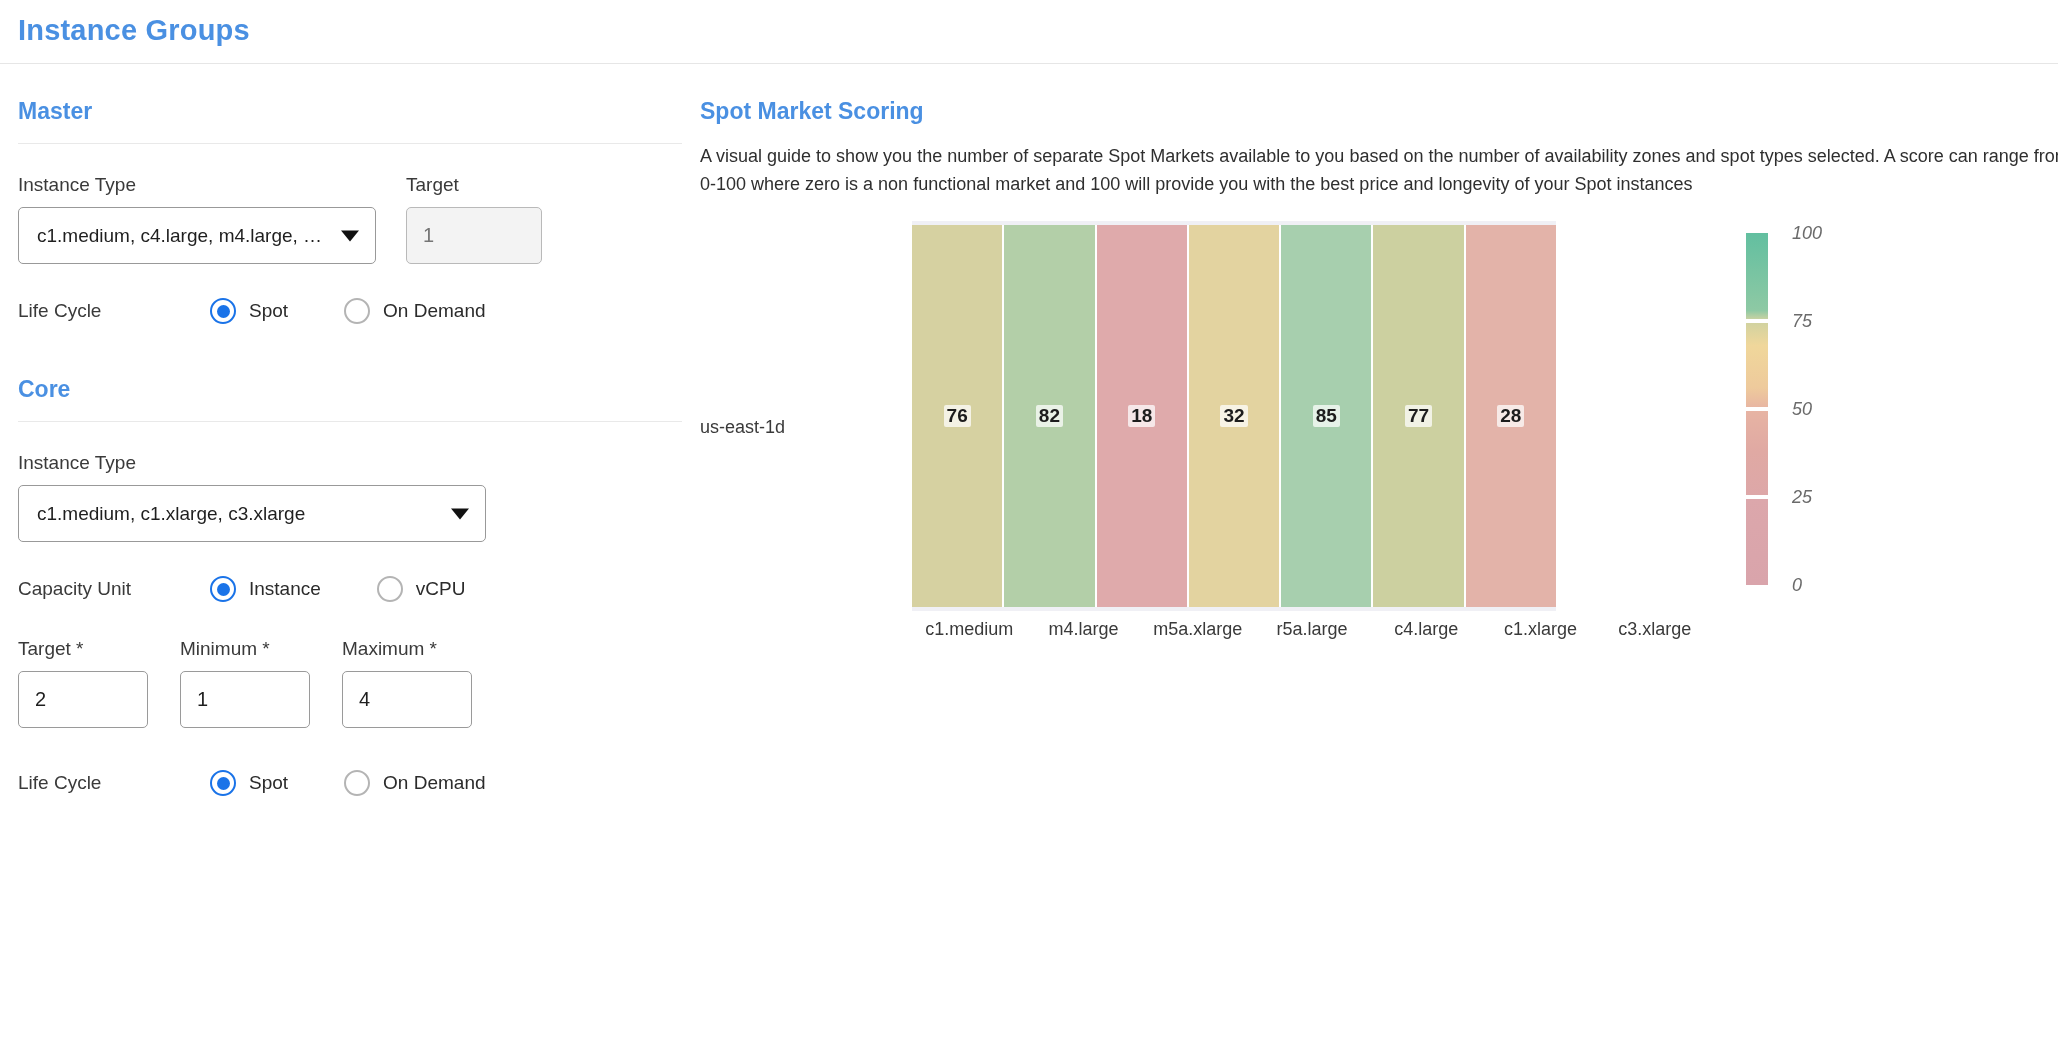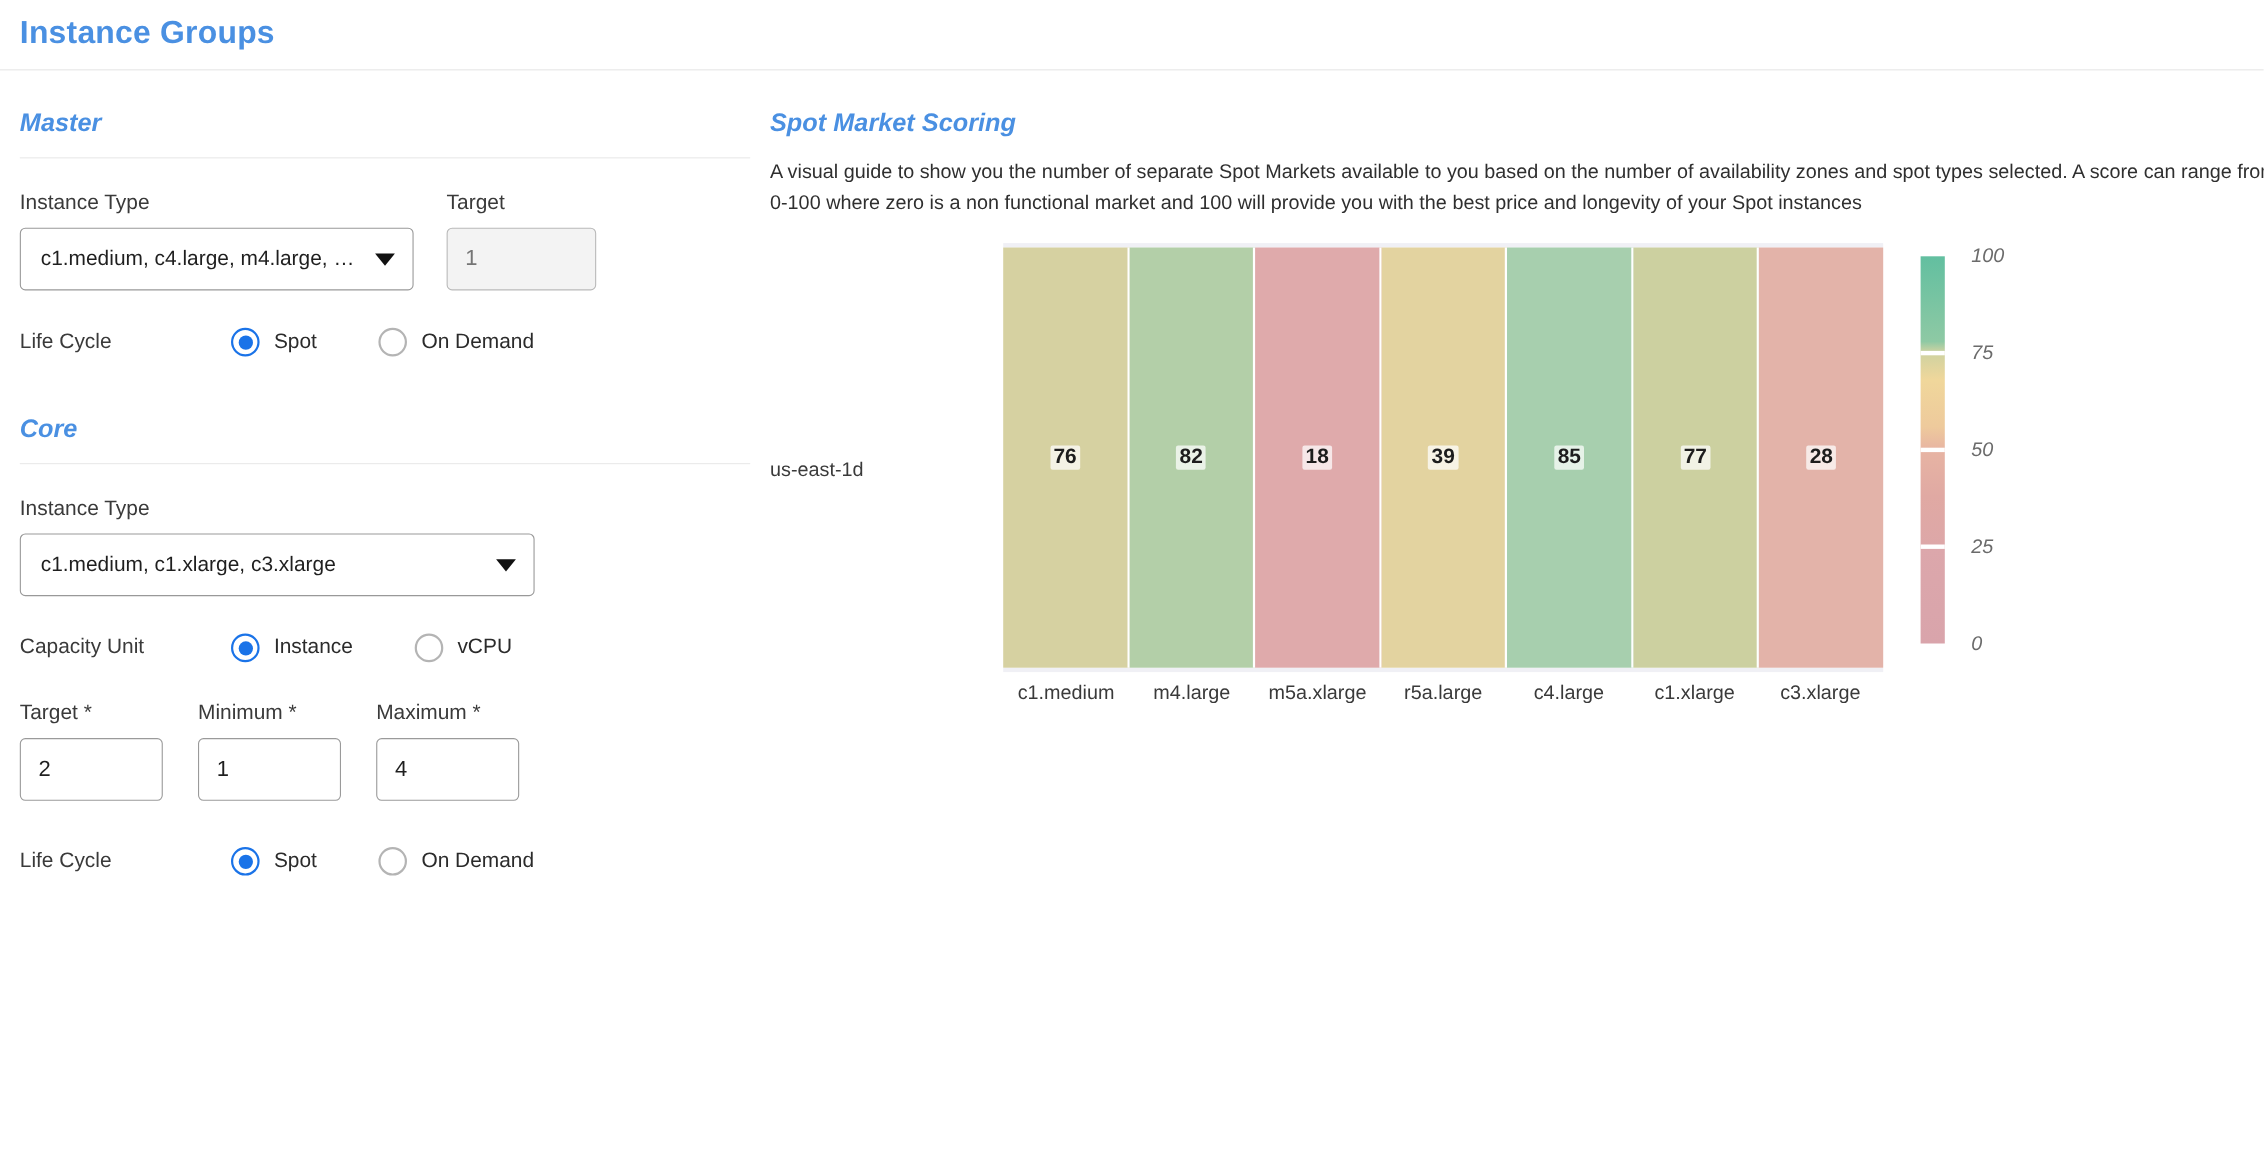"Master" .section-heading { font-style: italic -> none }
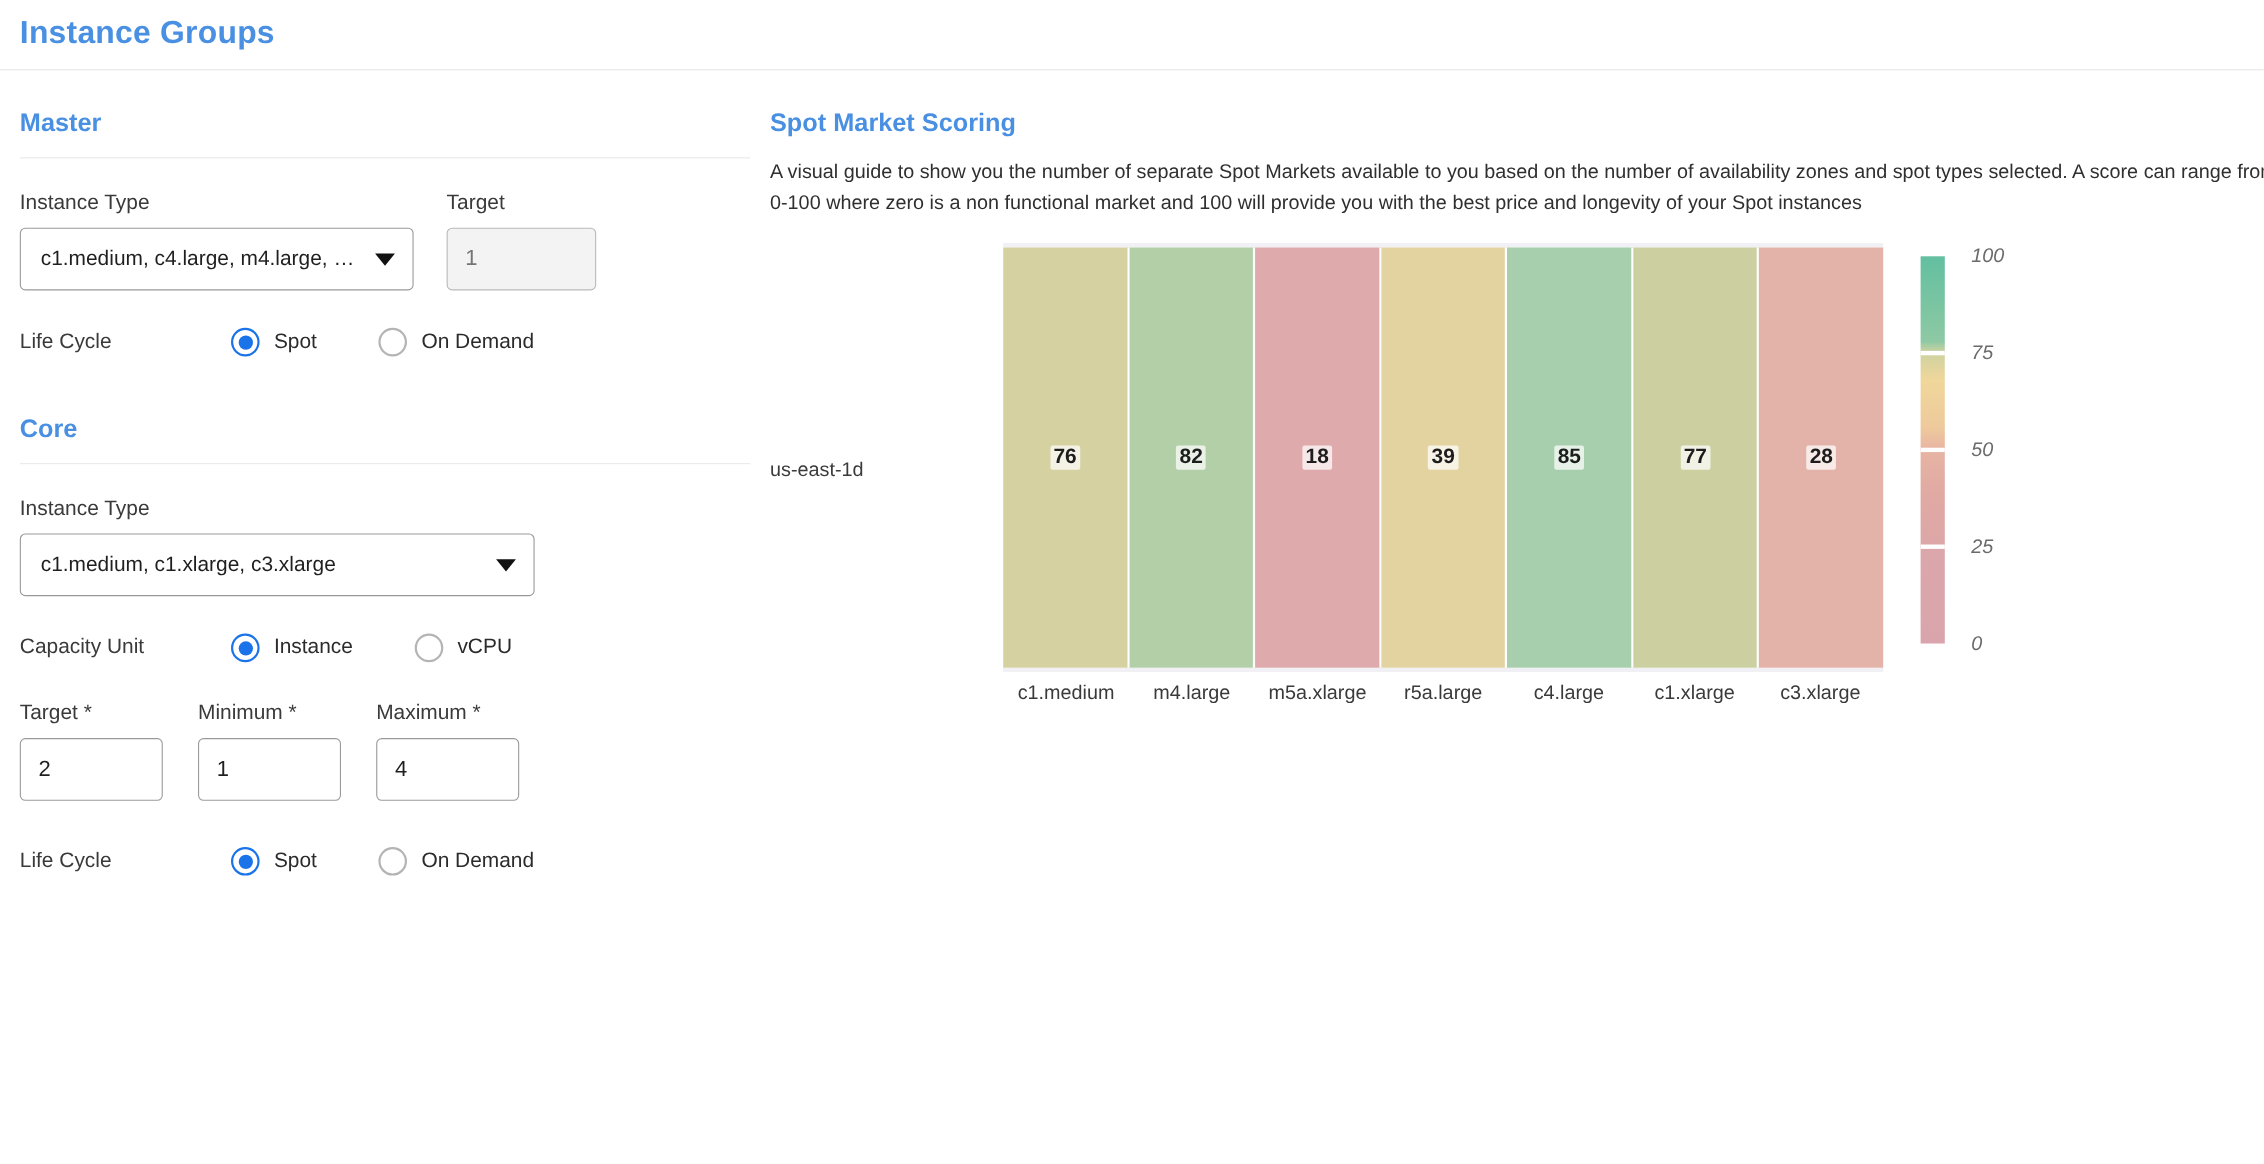"76" .heatmap { width: 800px -> 644px }
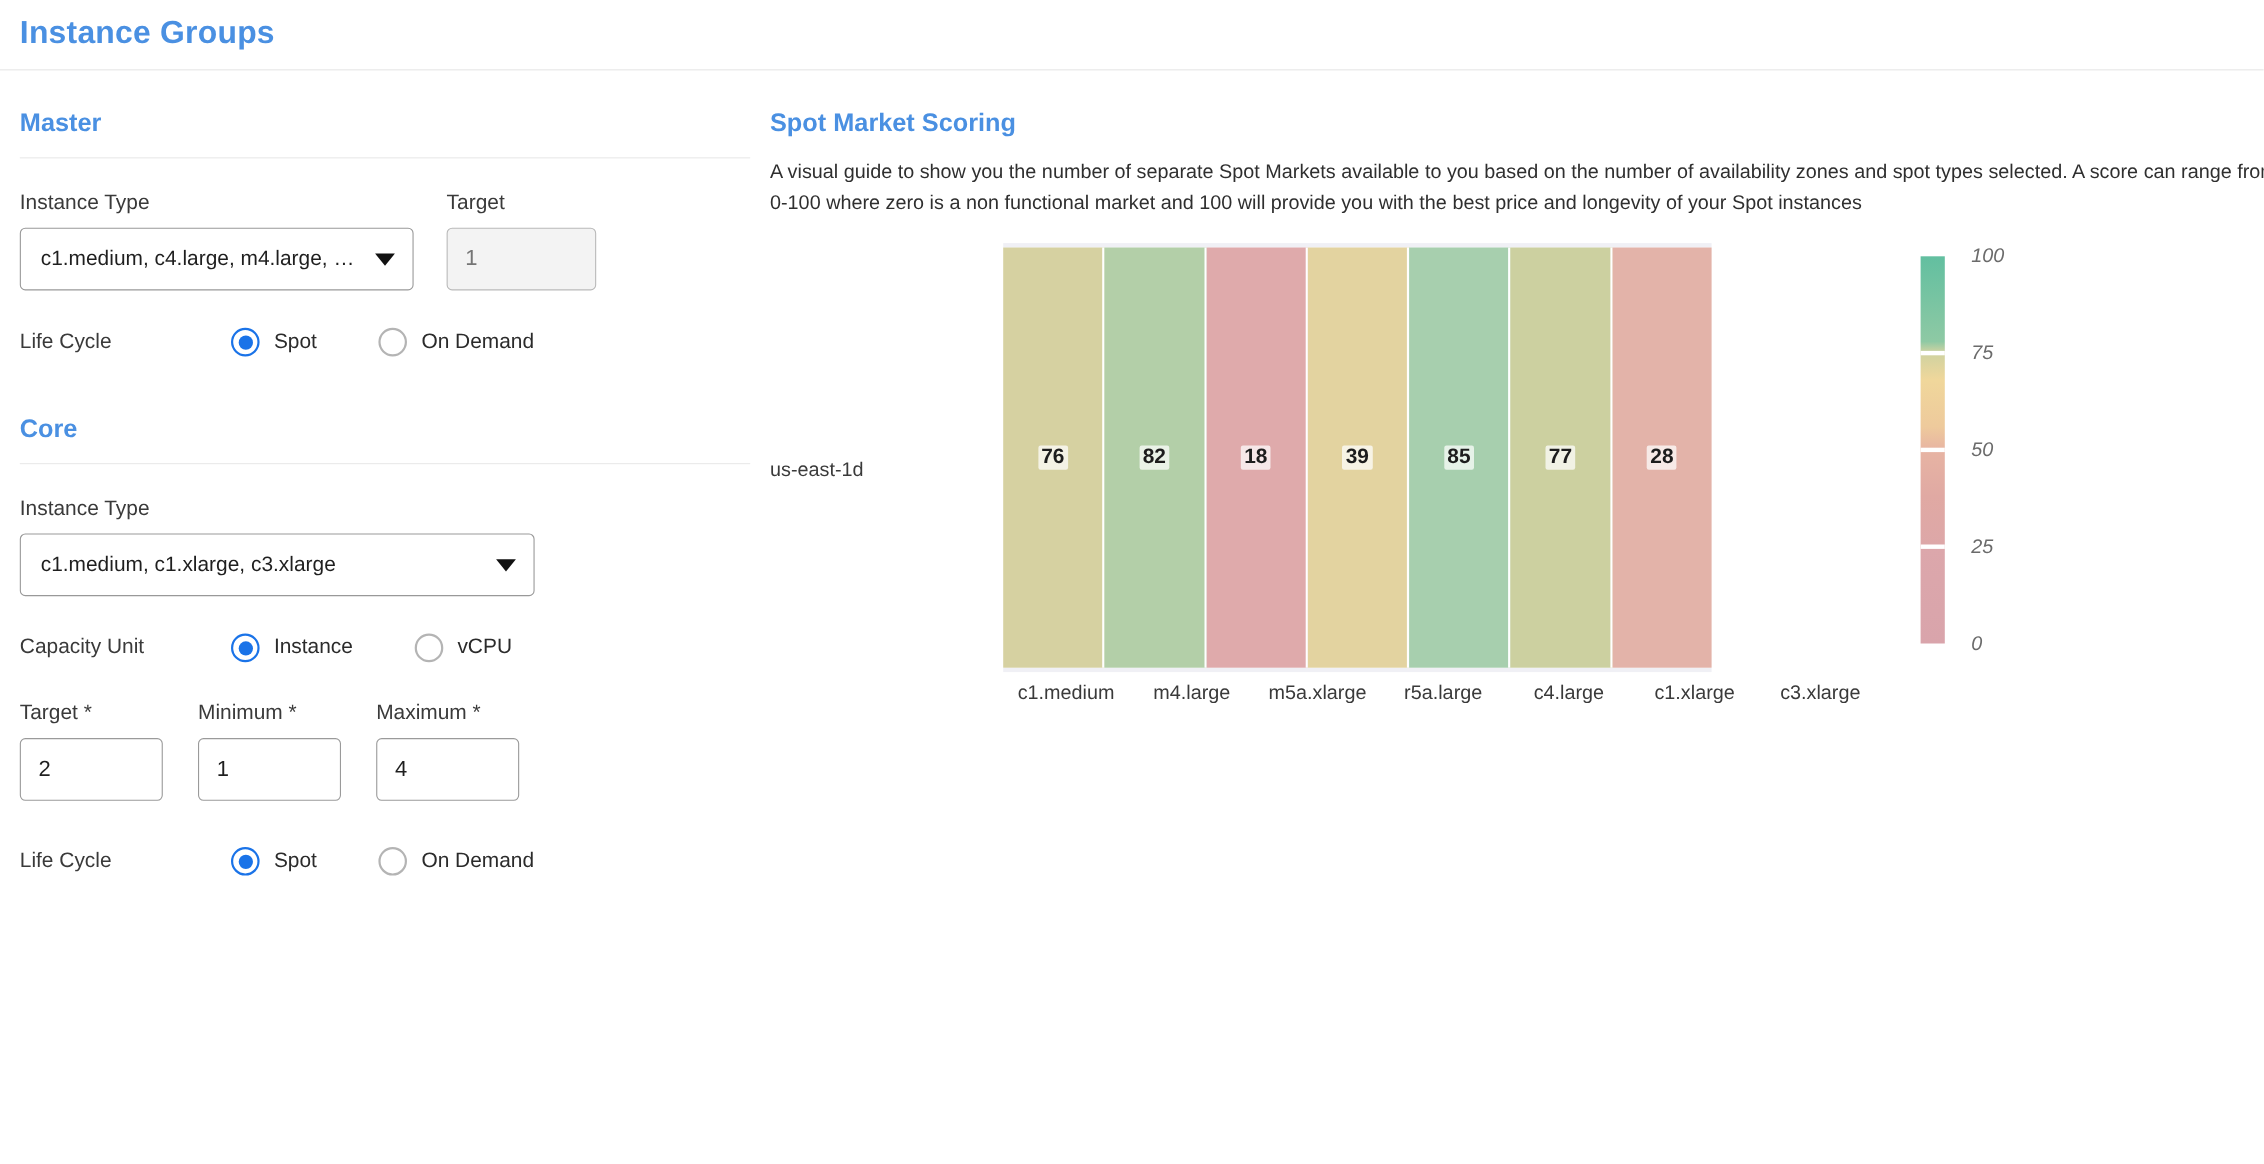"39" span.hm-value { text: 39 -> 32 }
